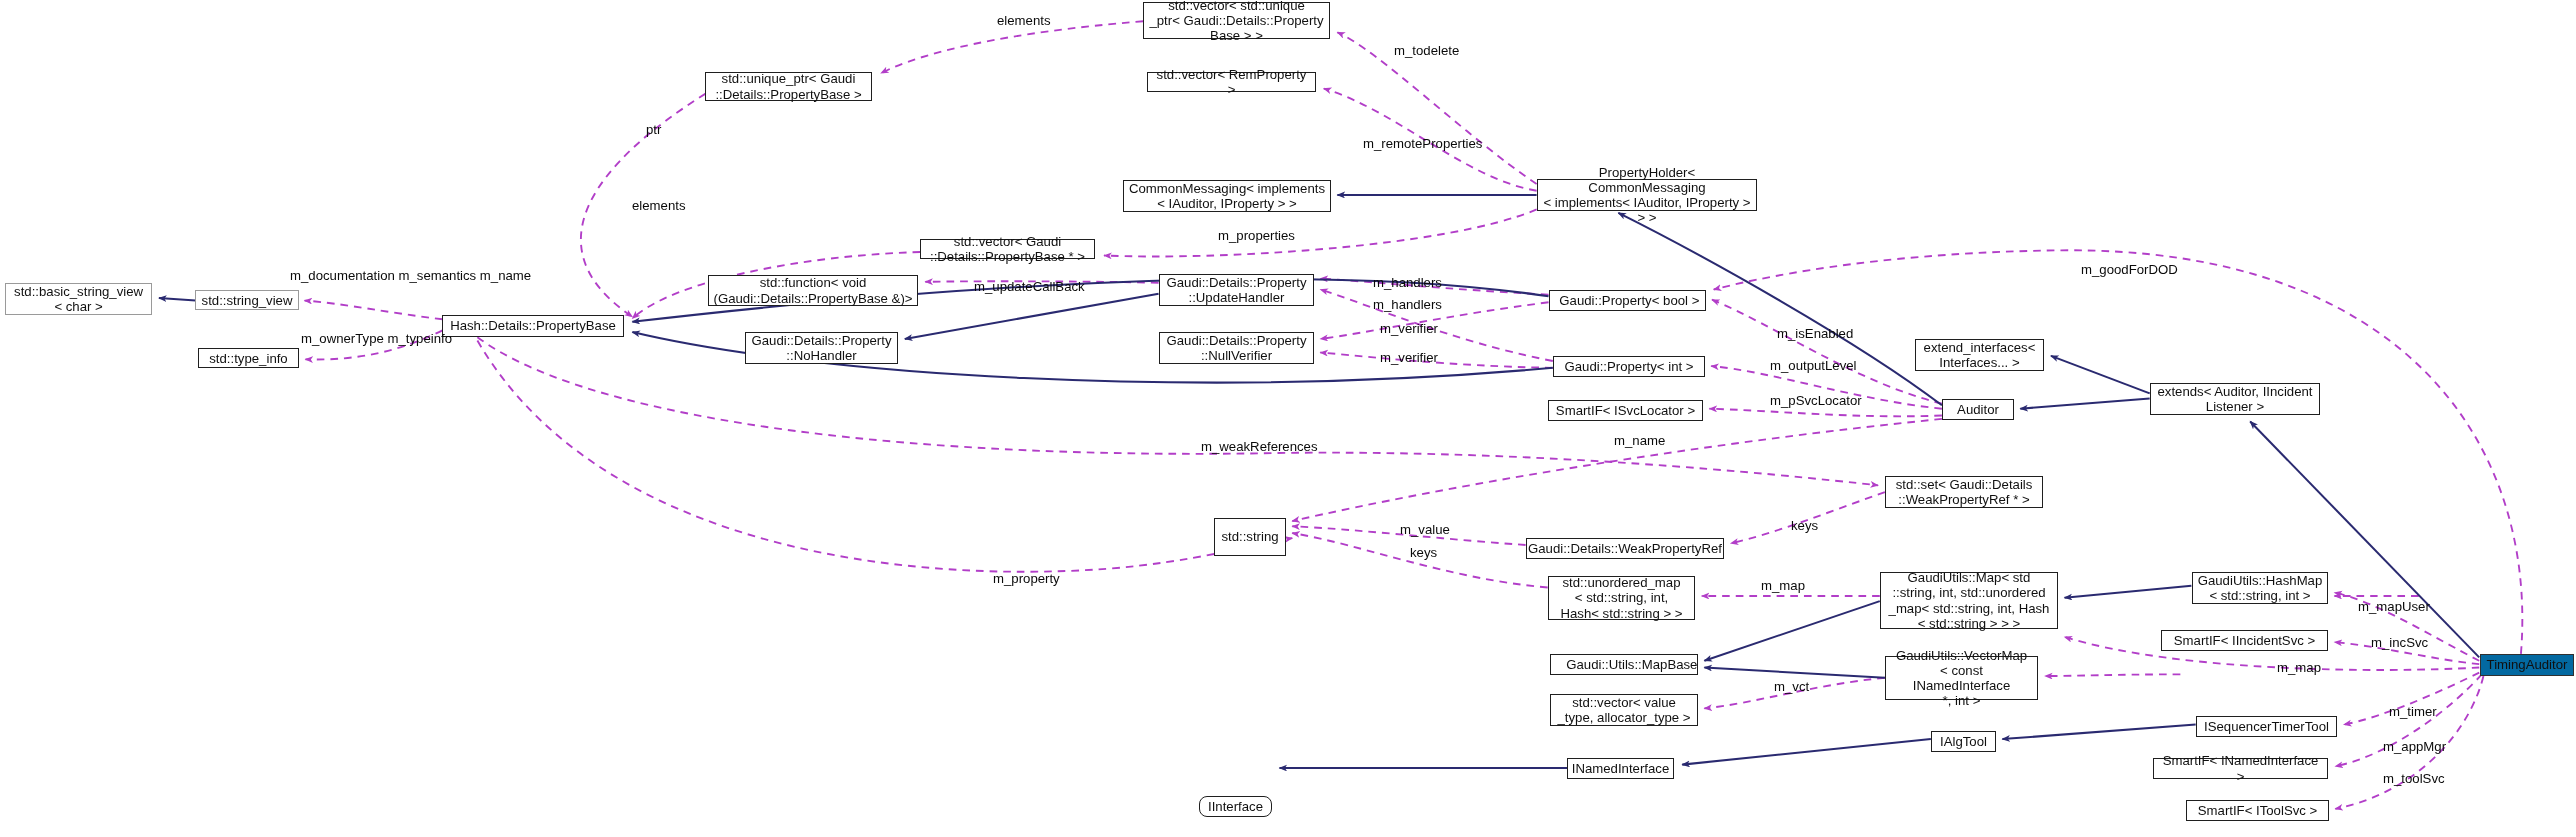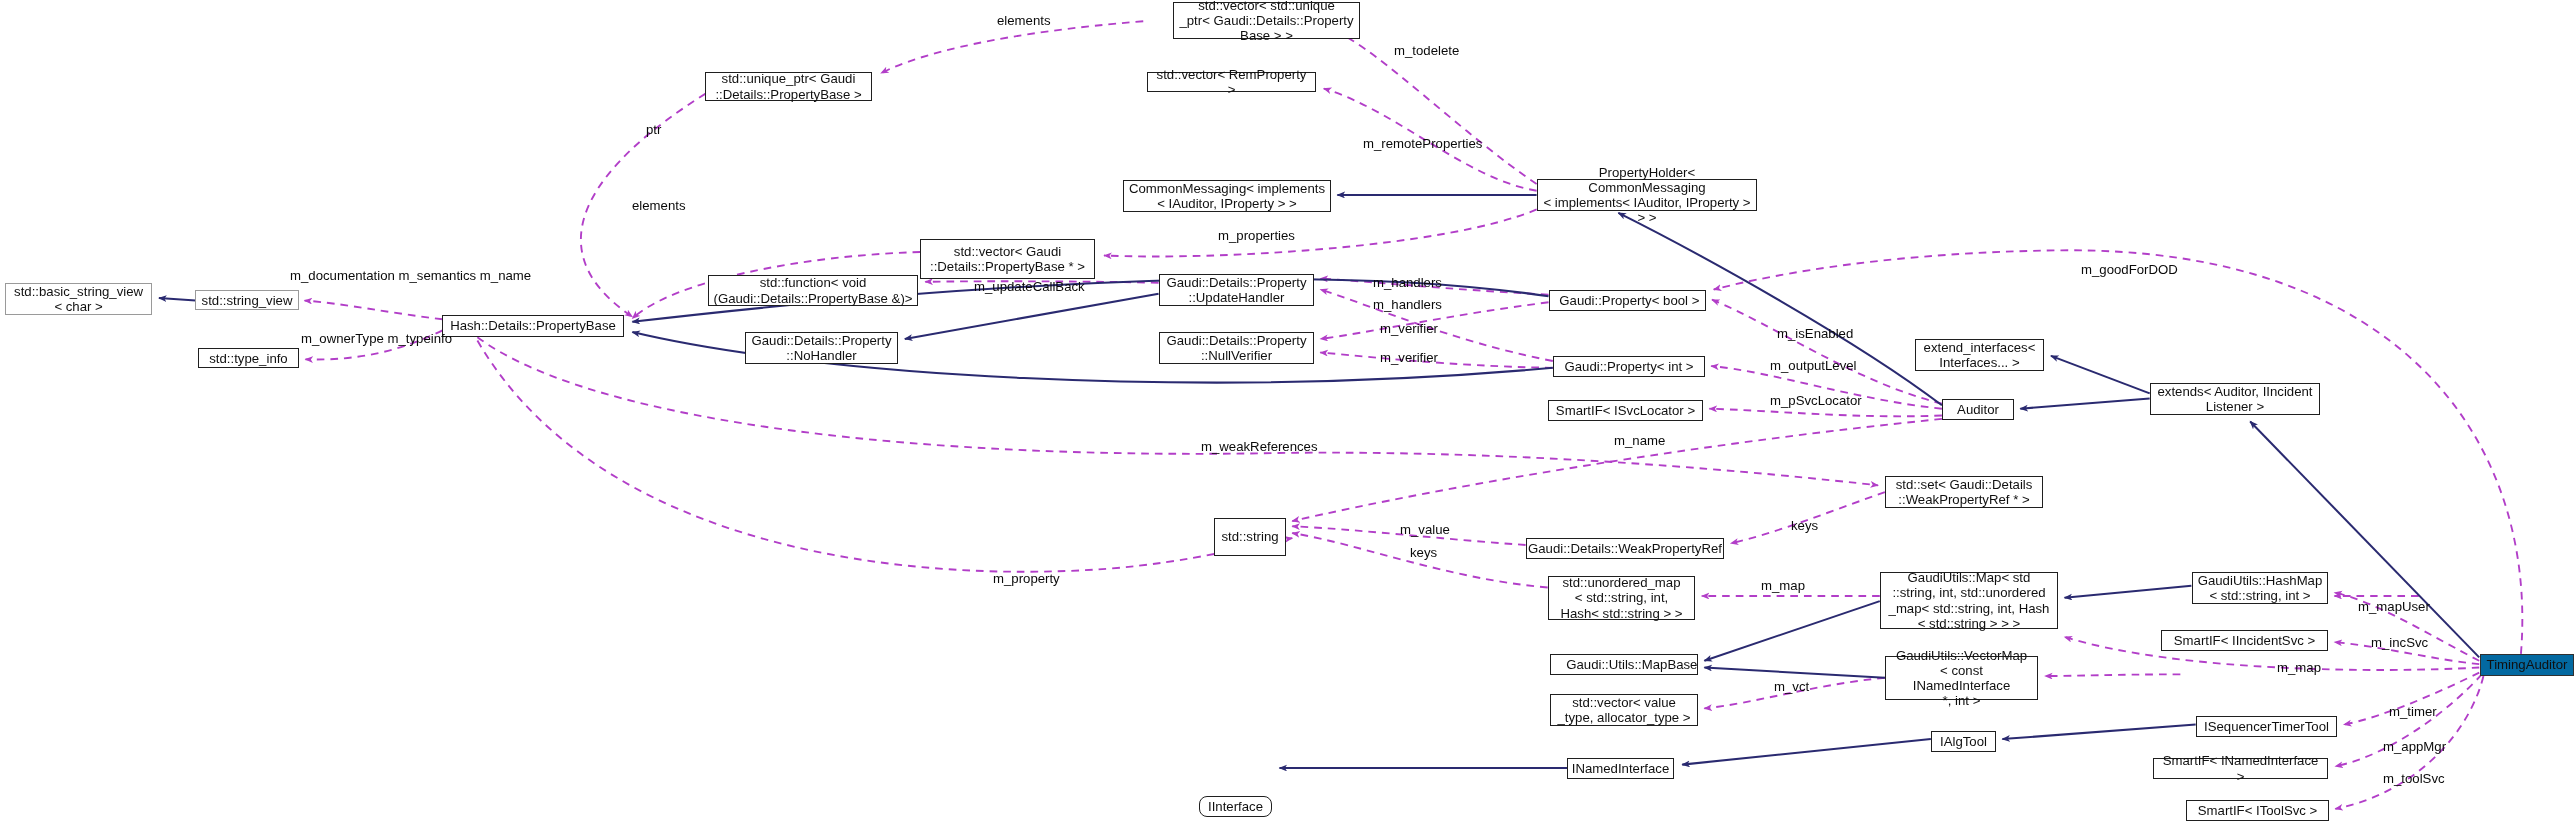"std::vector< std::unique" div.node { margin-left: 30px -> none }
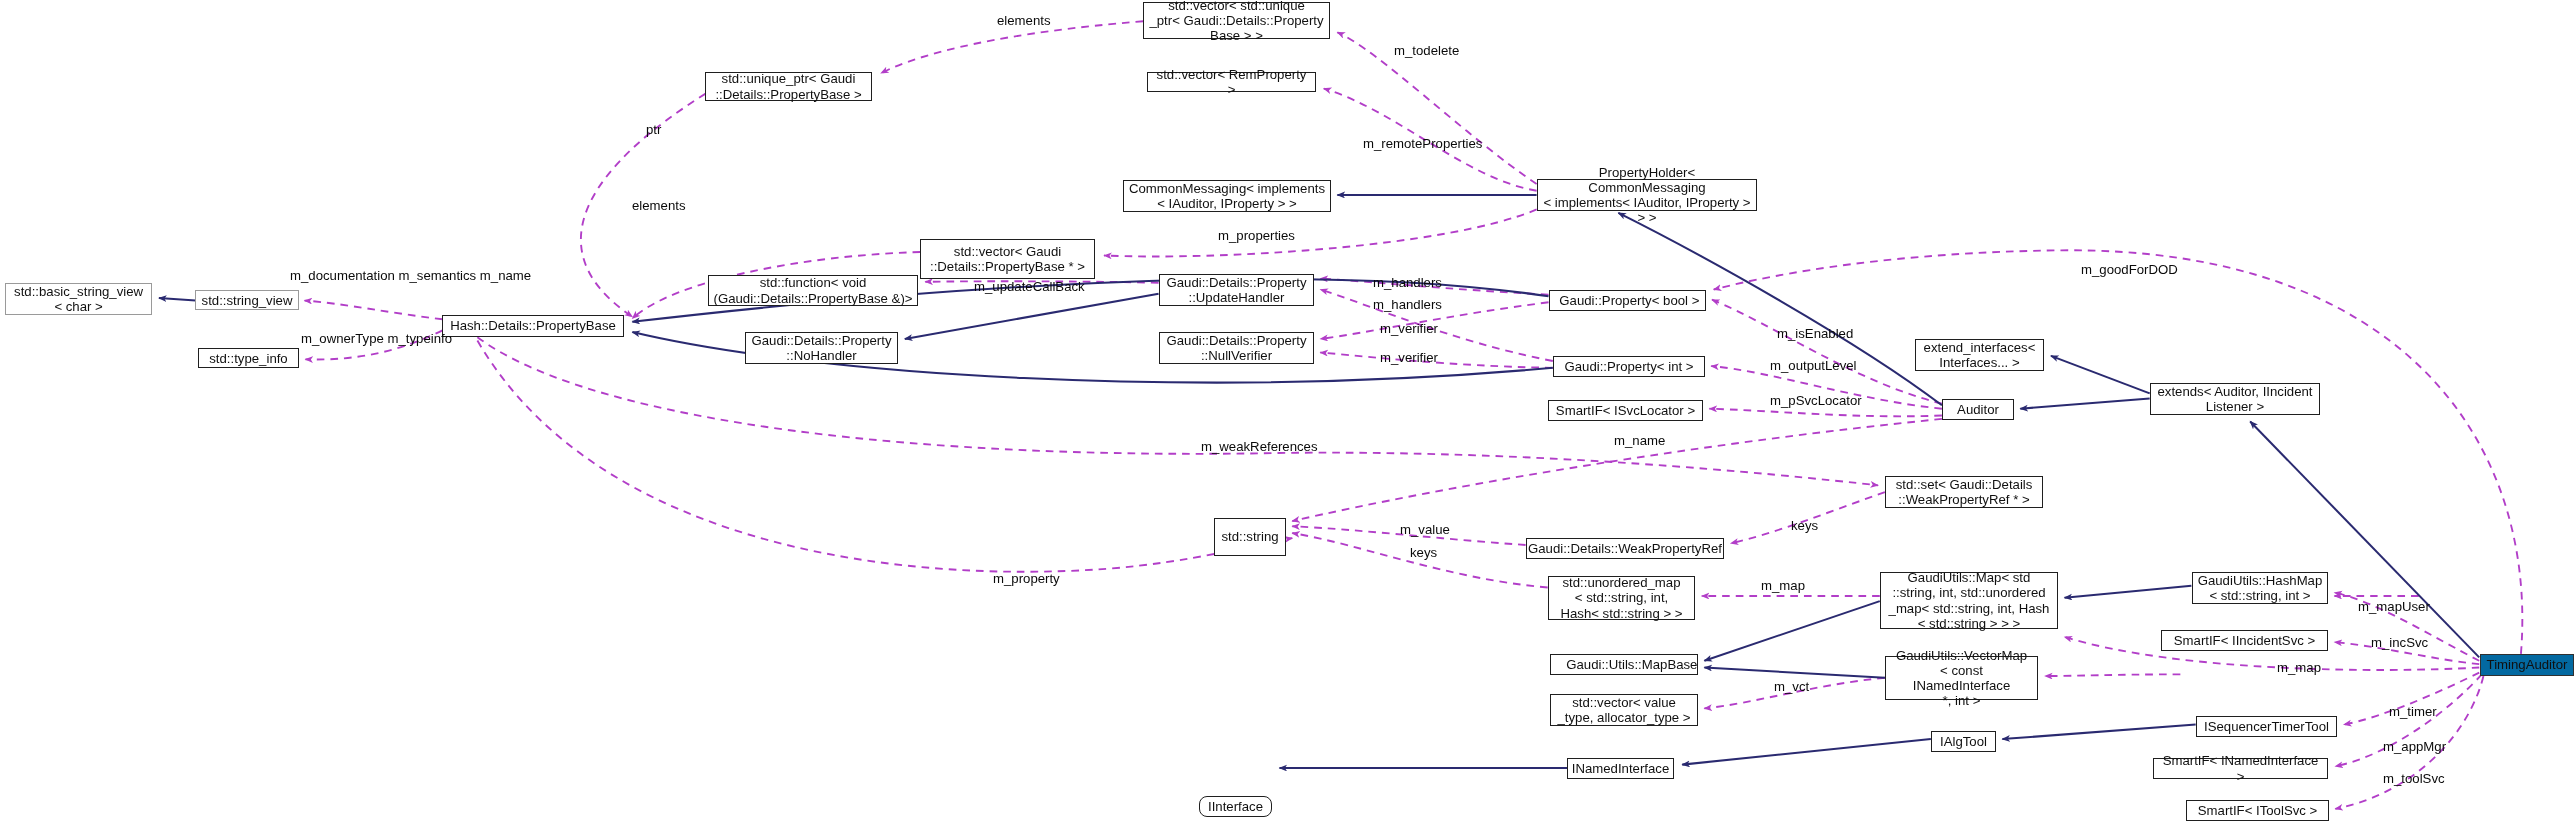"std::vector< Gaudi" div.node { height: 40px -> 20px }
